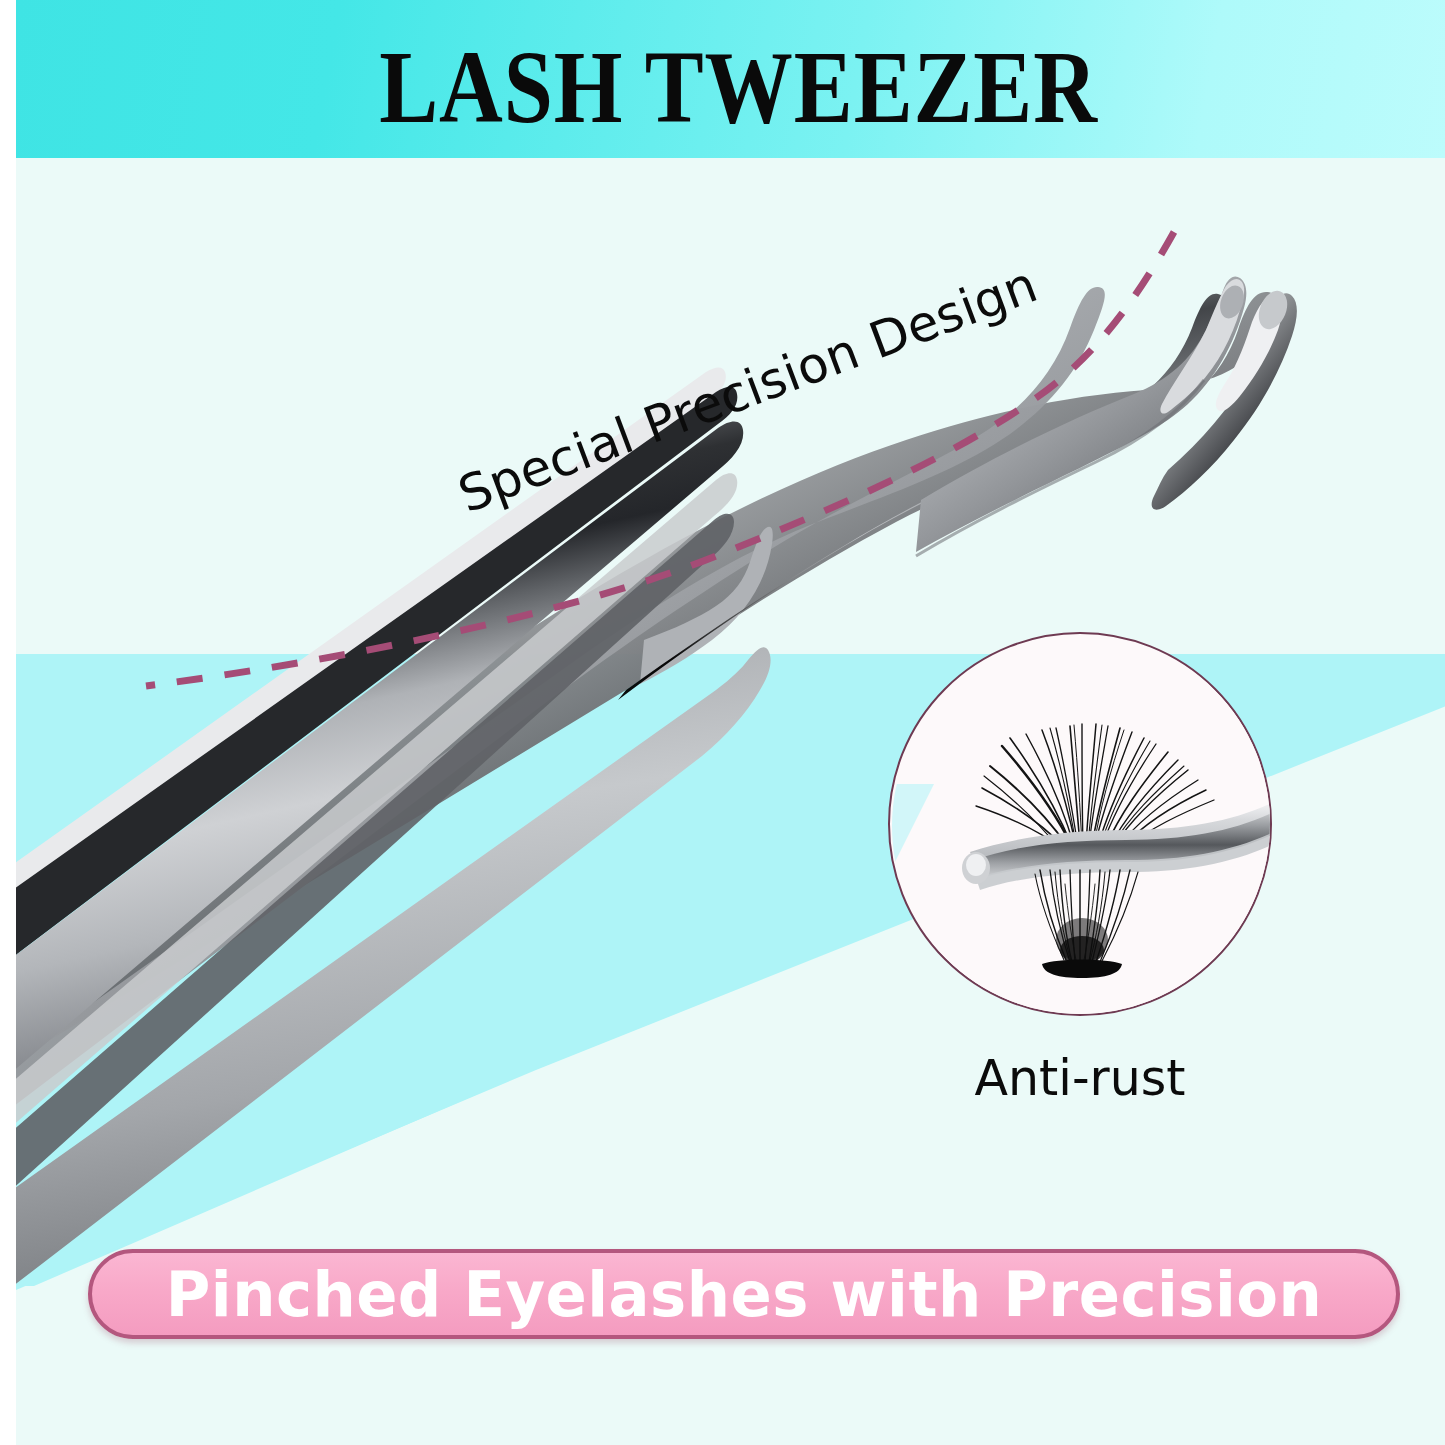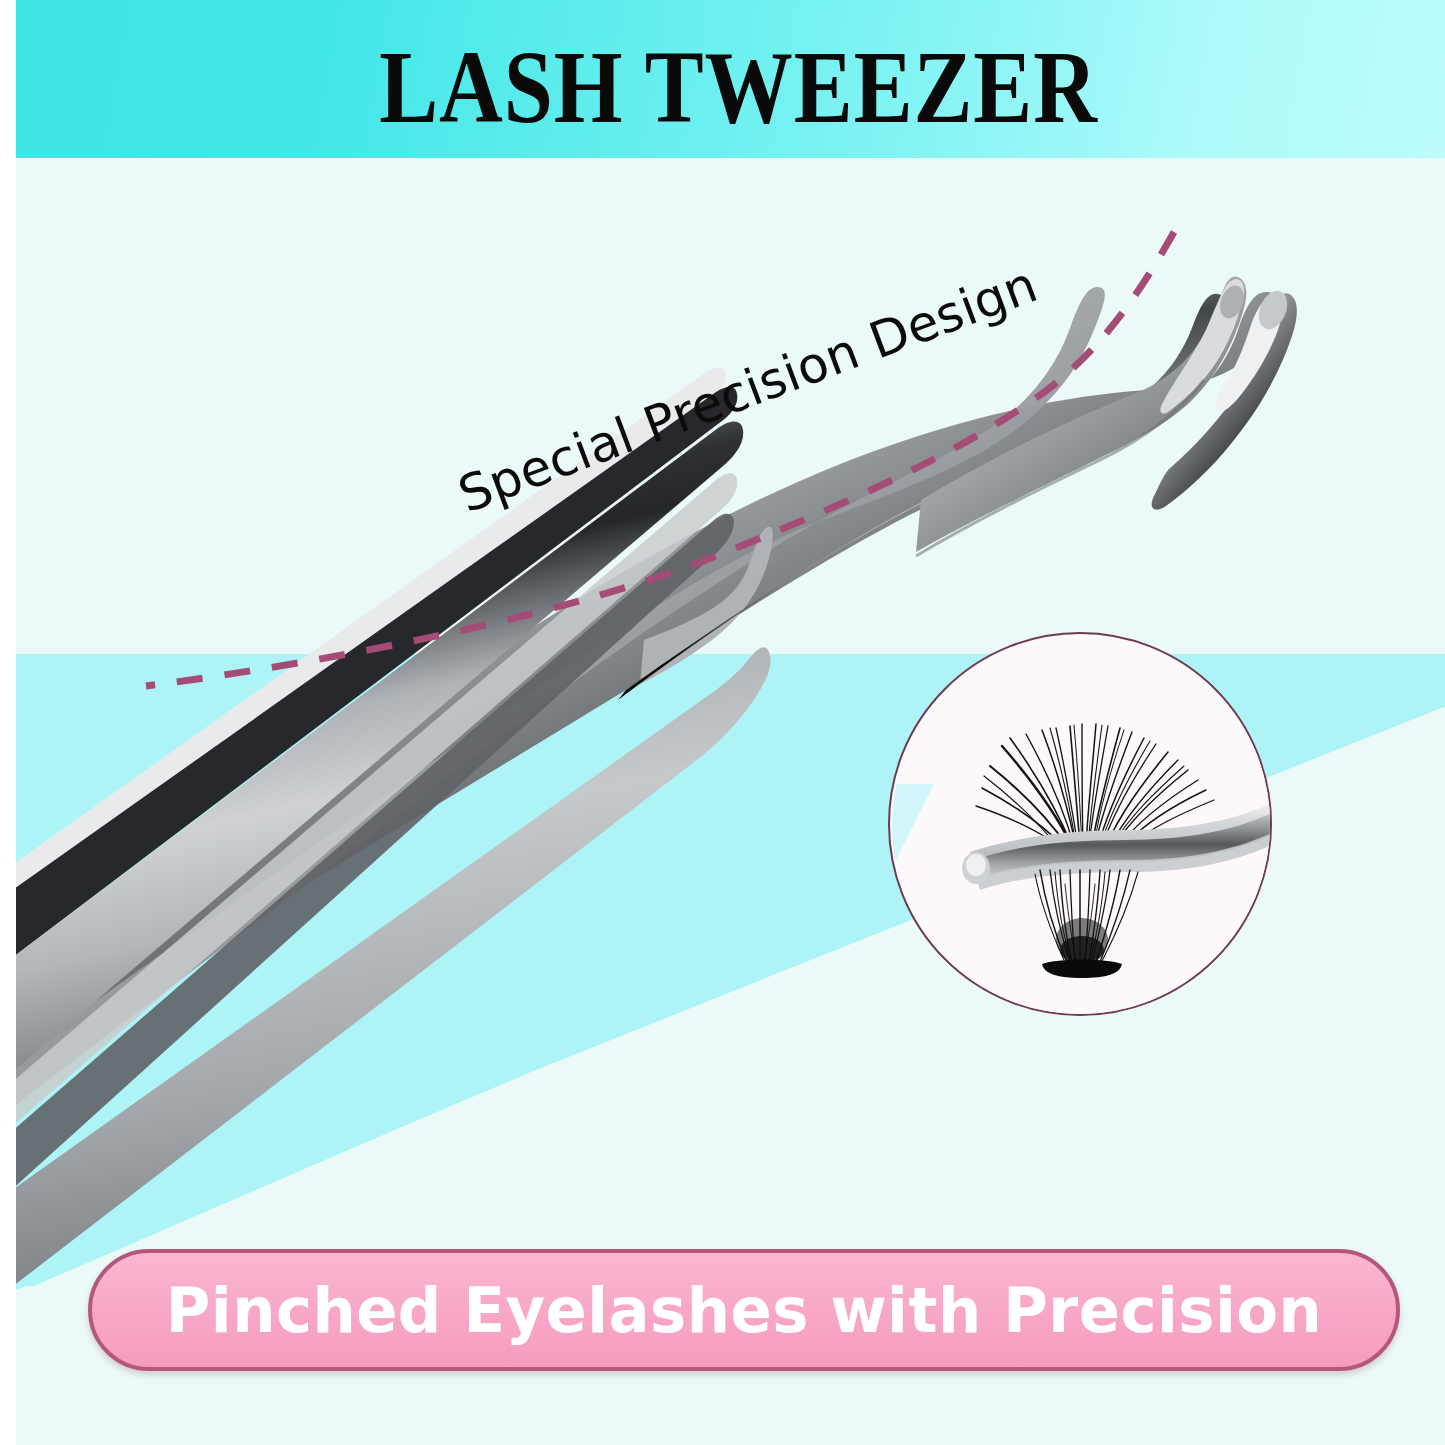"Anti-rust" span { html: none -> <span>Anti-rust</span> }
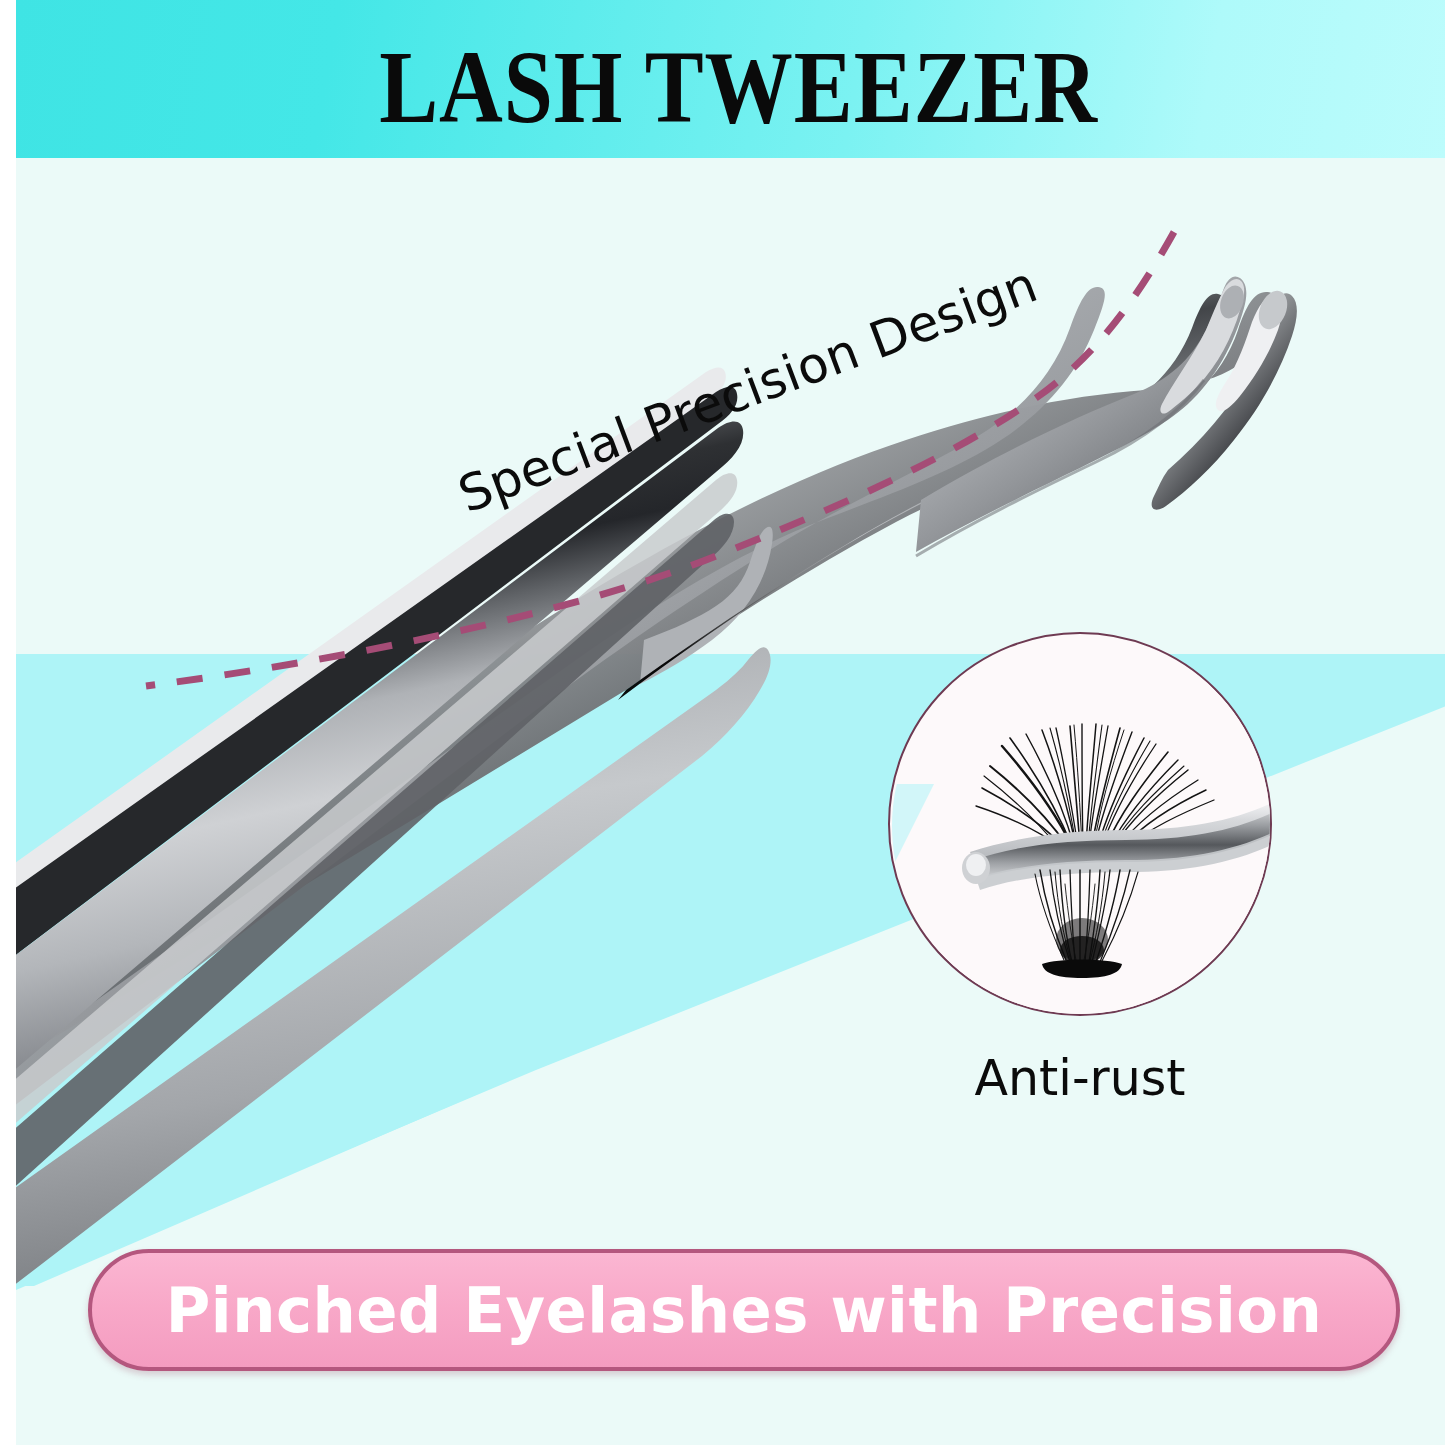"Pinched Eyelashes with Precision" .banner { height: 122px -> 90px }
